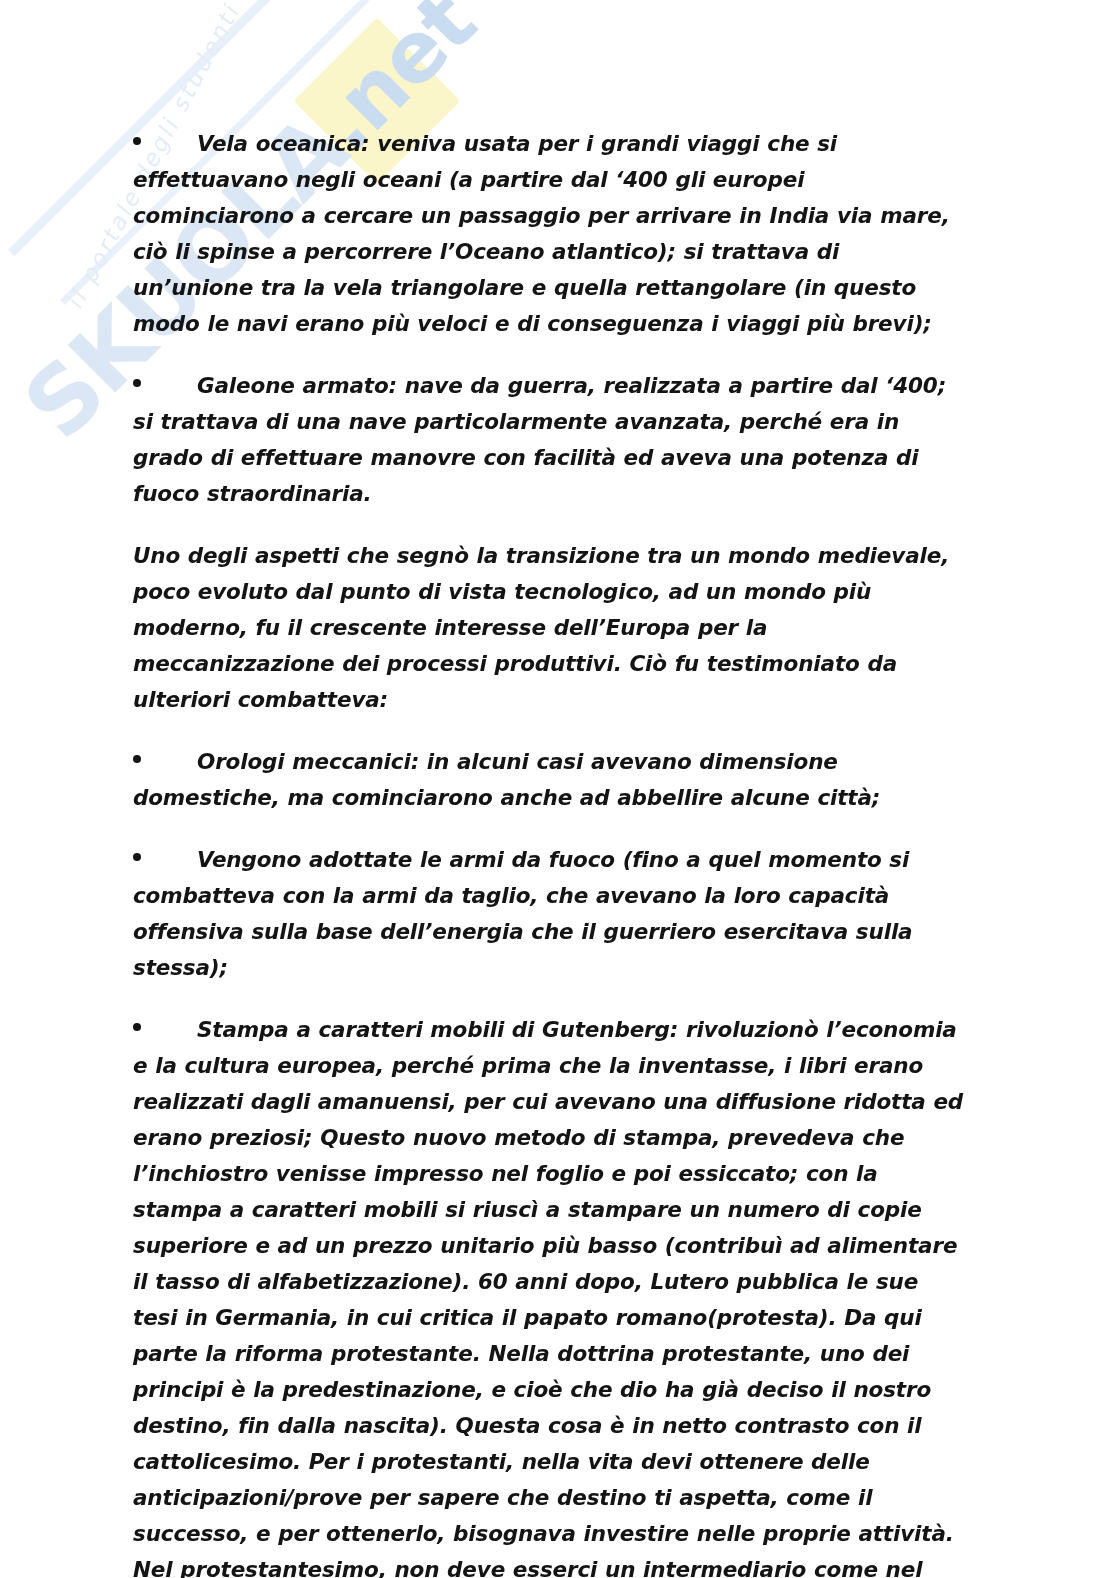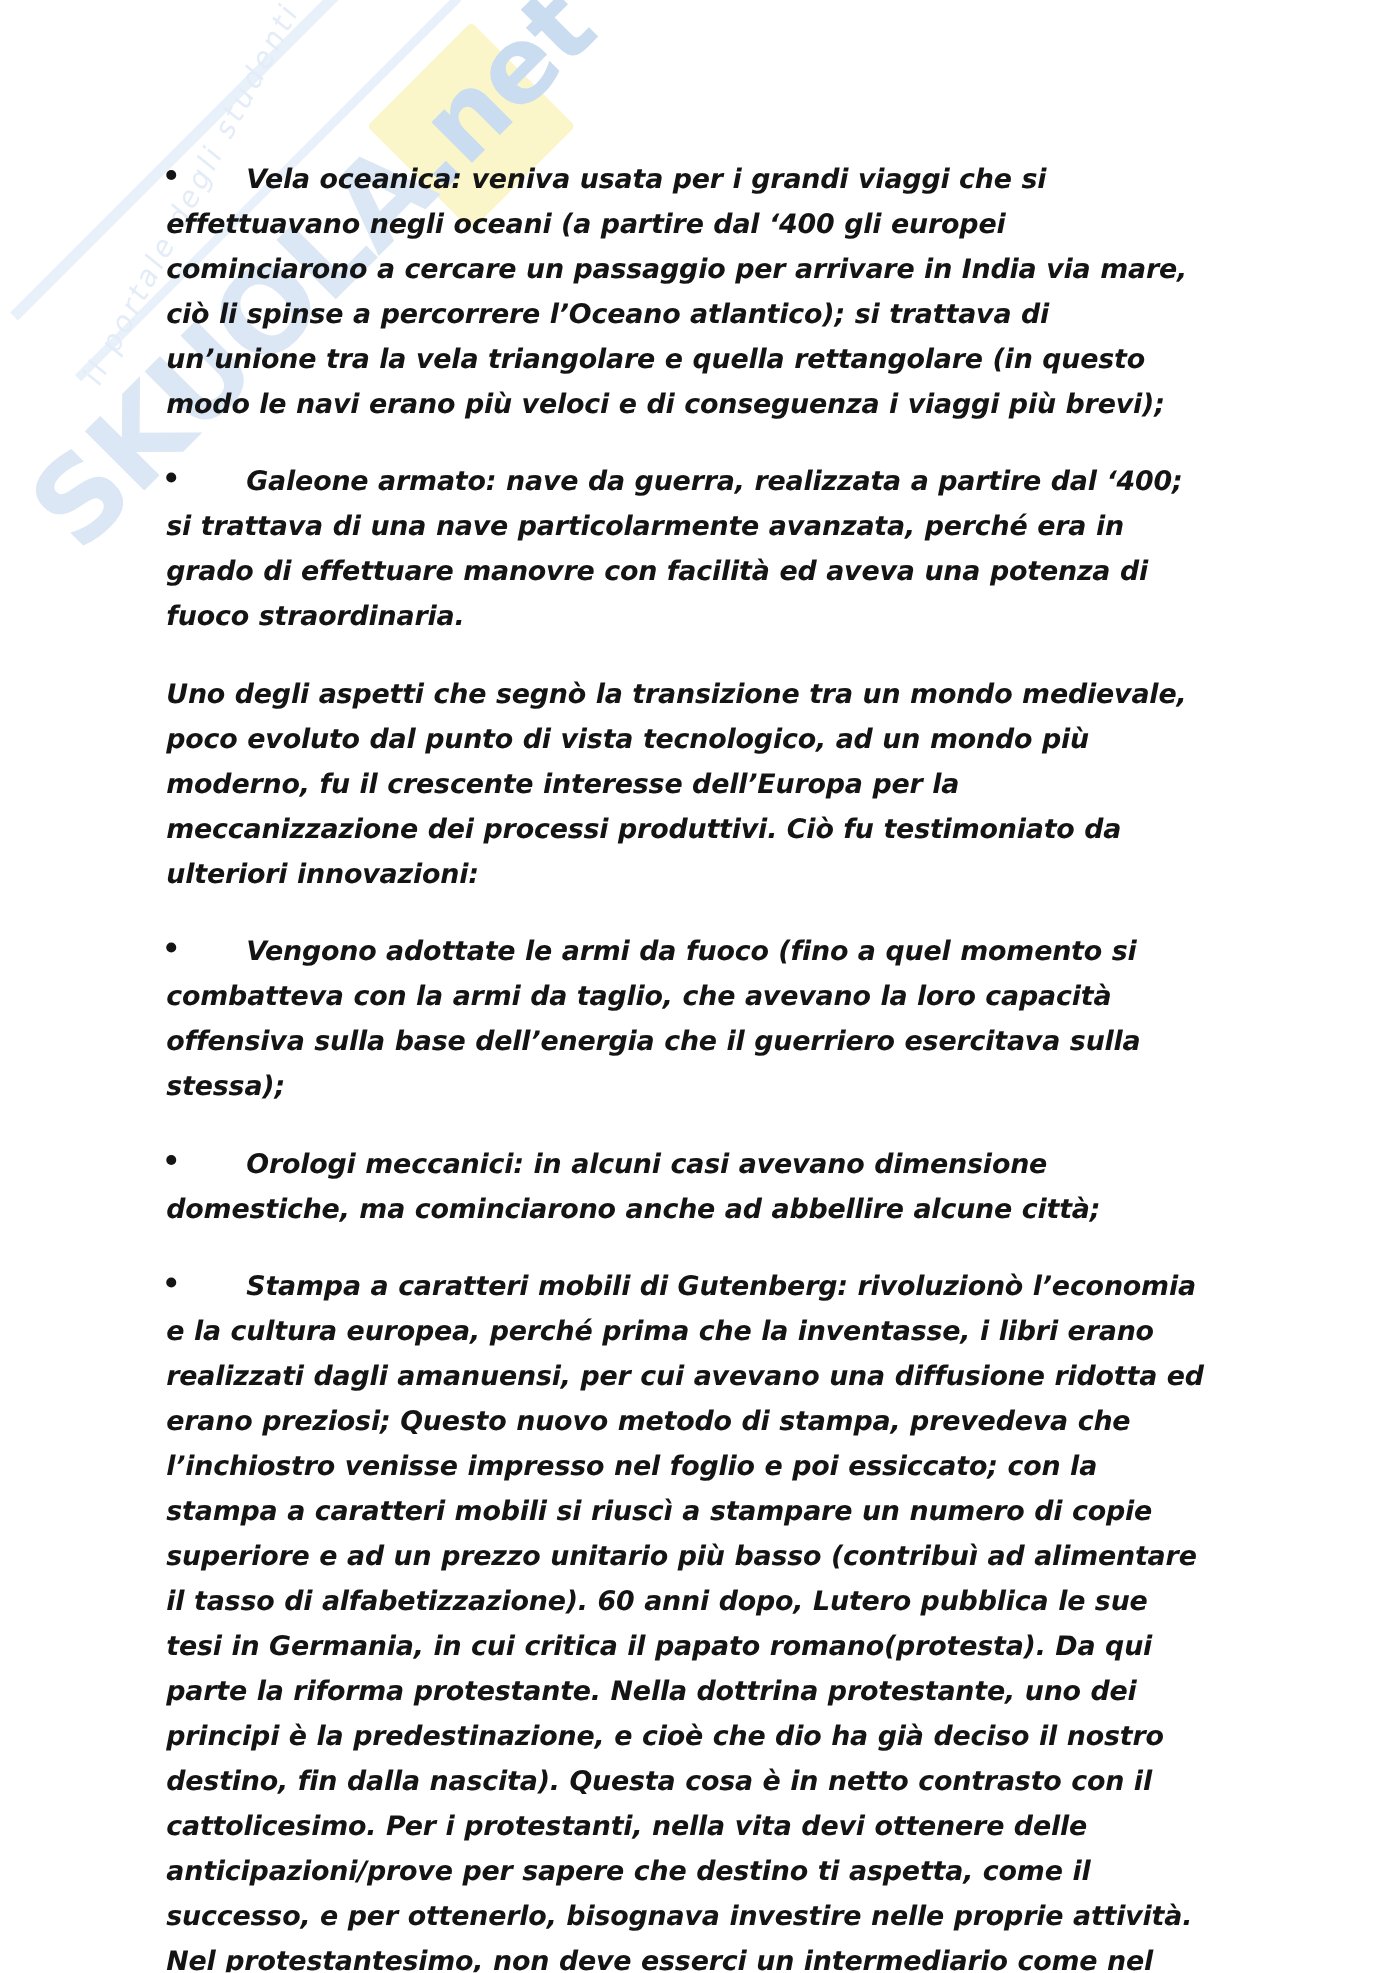"Uno degli aspetti che segnò" span { text: innovazioni -> combatteva }
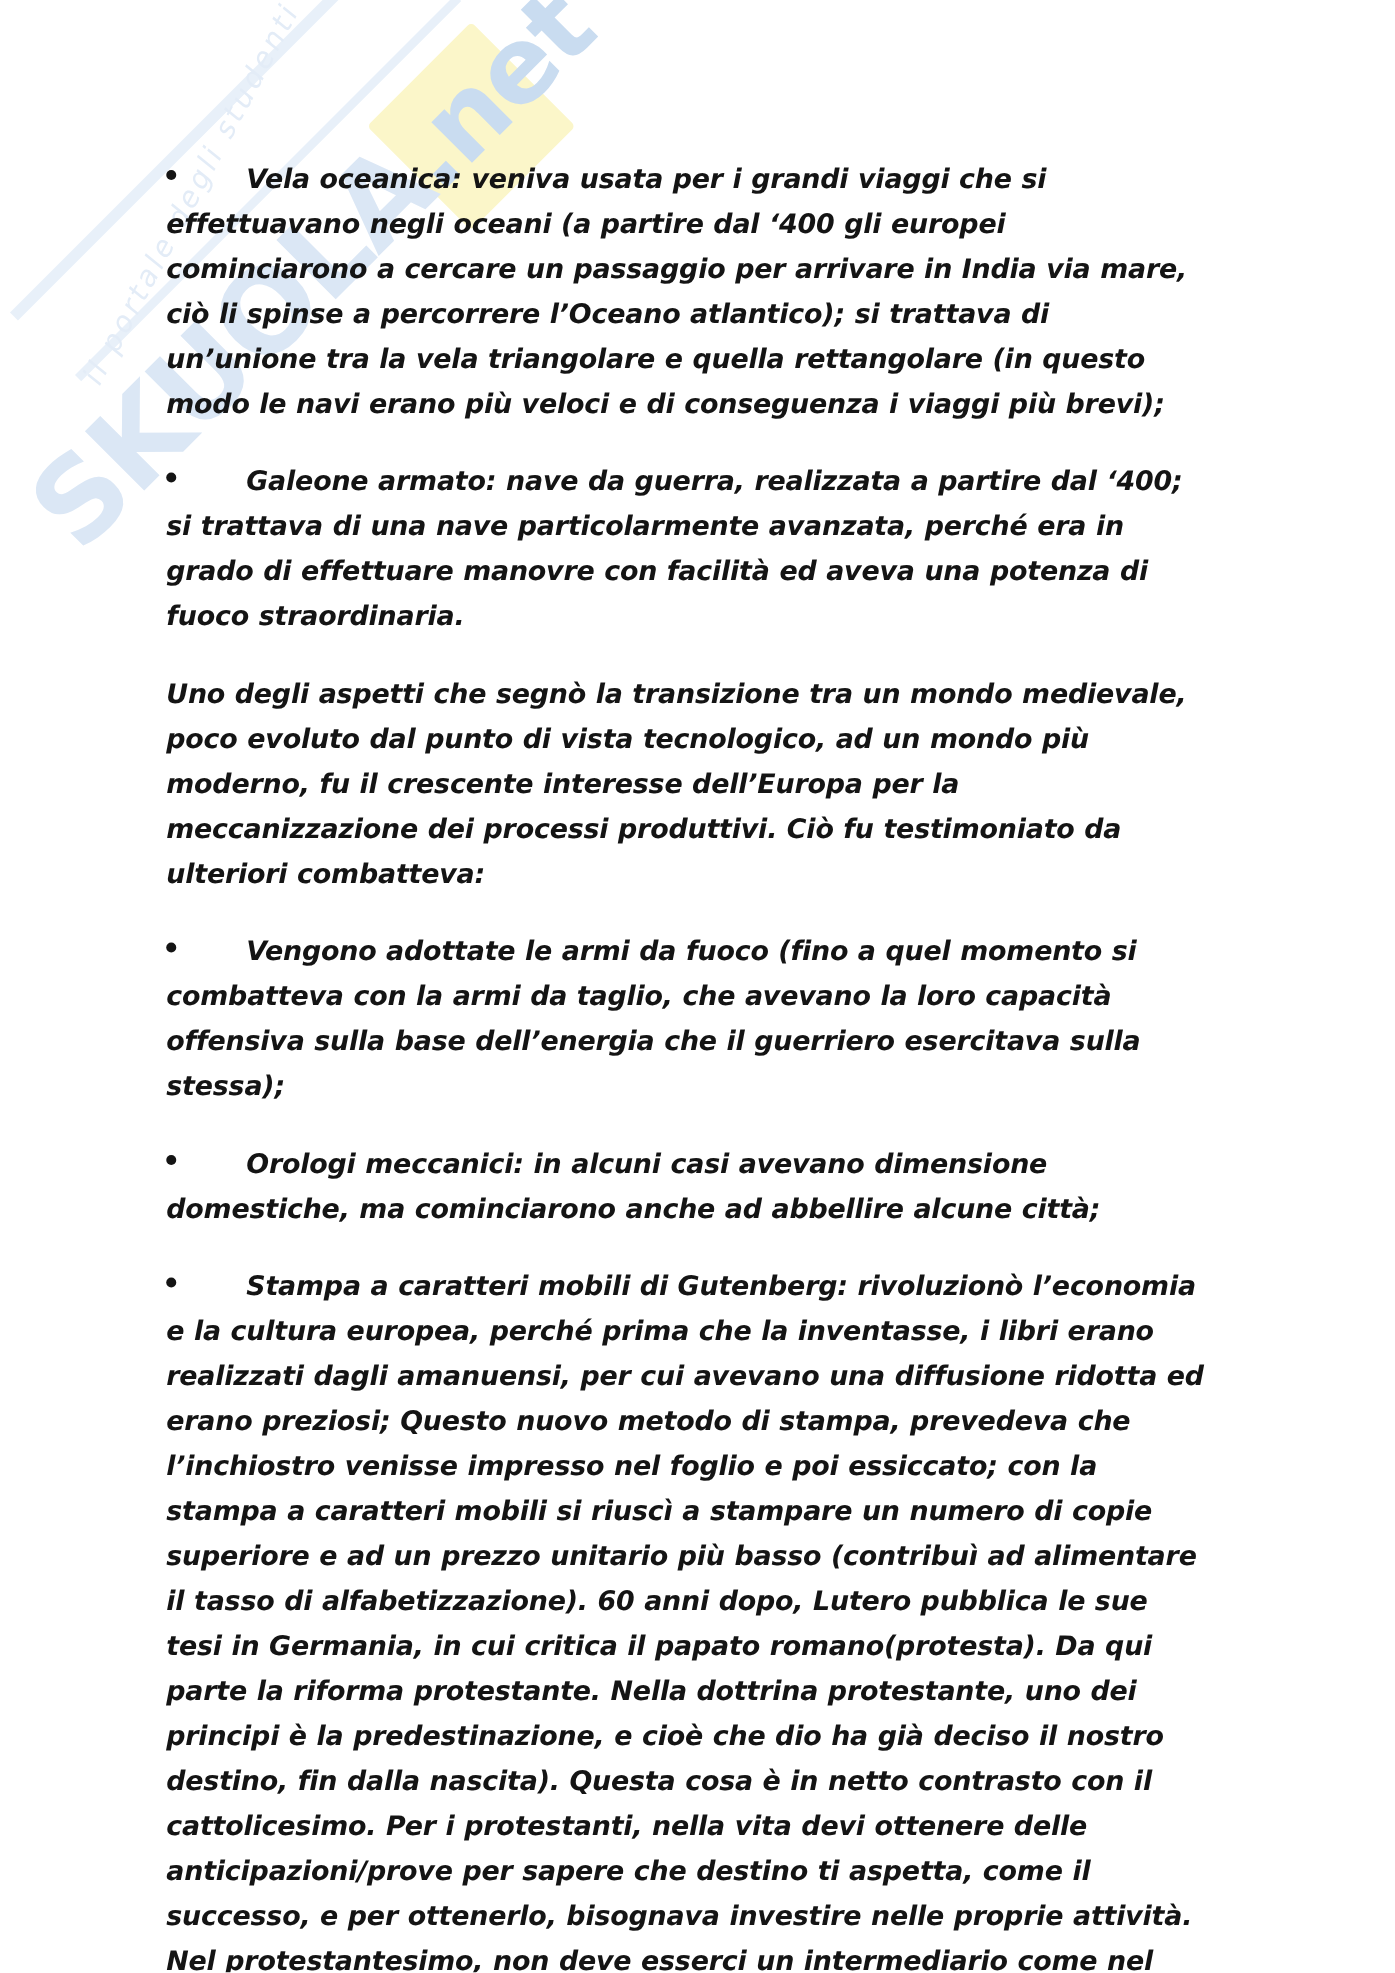"Vengono adottate le armi da" p.para { order: before "Orologi meccanici: in alcuni casi" -> after "Orologi meccanici: in alcuni casi" }
